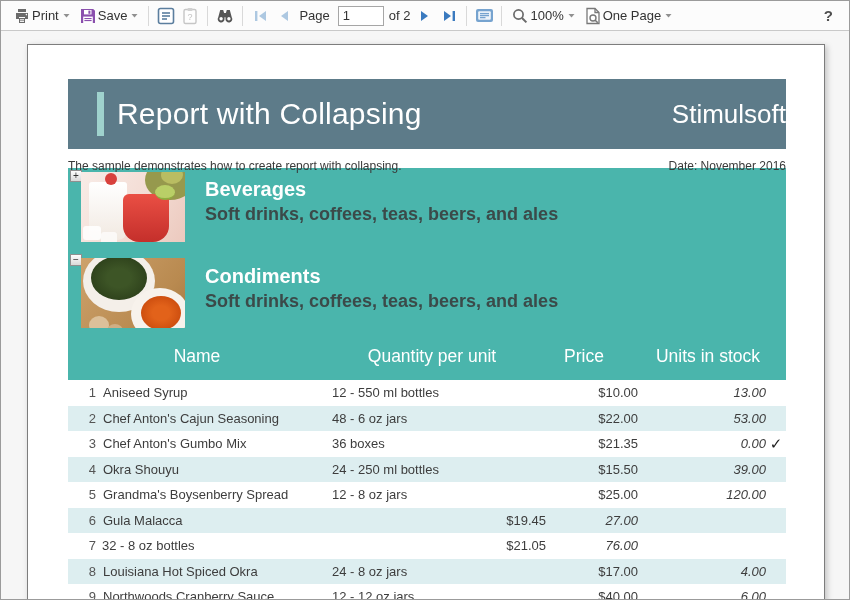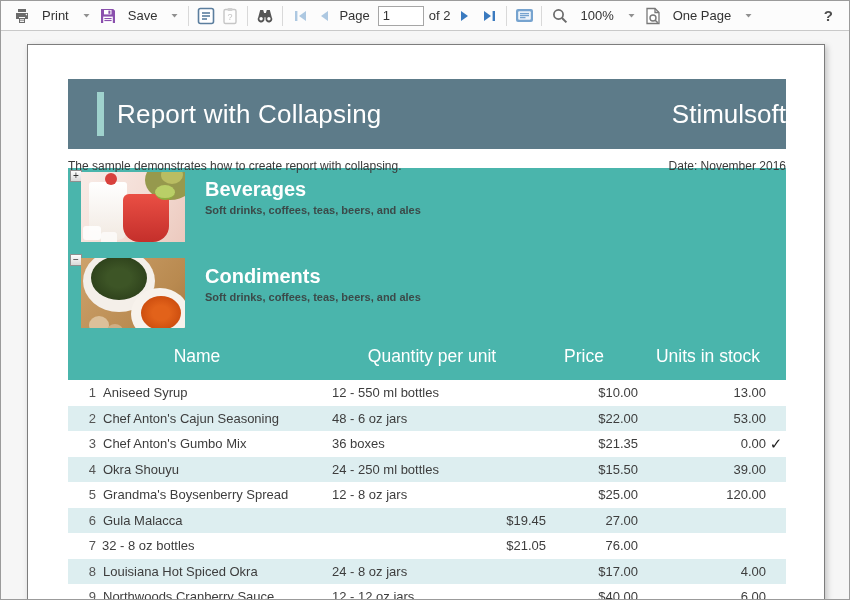"Print" .tbtn { gap: 12px -> 2px }
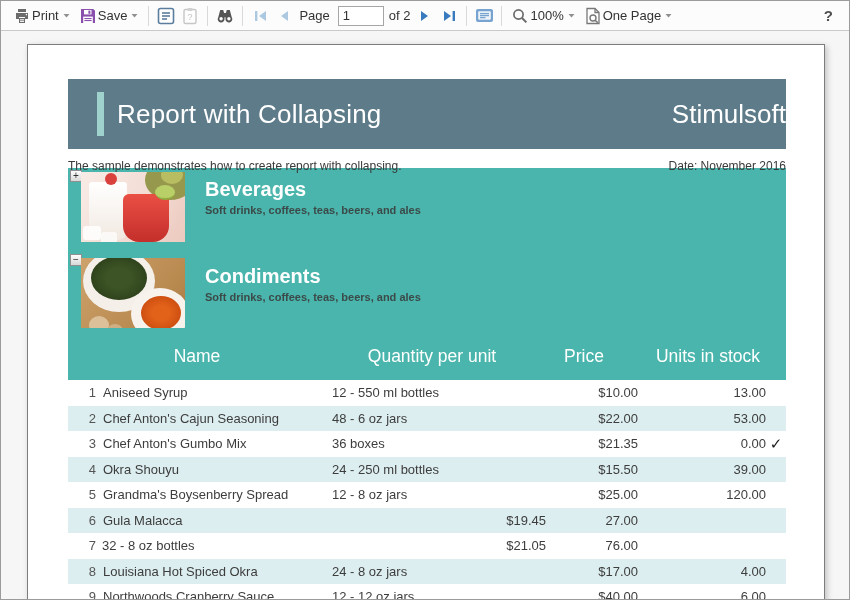"Report with Collapsing" .banner-title { font-size: 26px -> 30px }
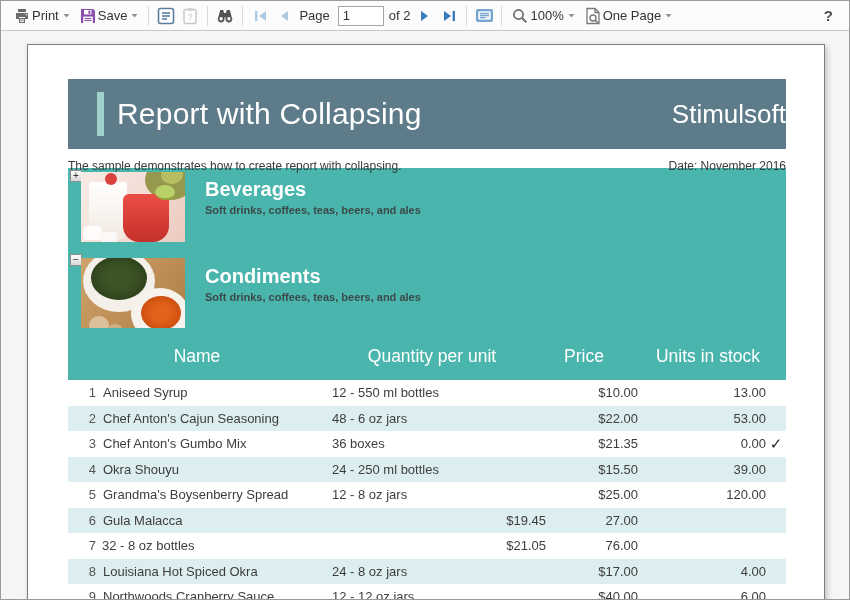"Soft drinks, coffees, teas, beers," .group-desc { font-size: 11px -> 18px }
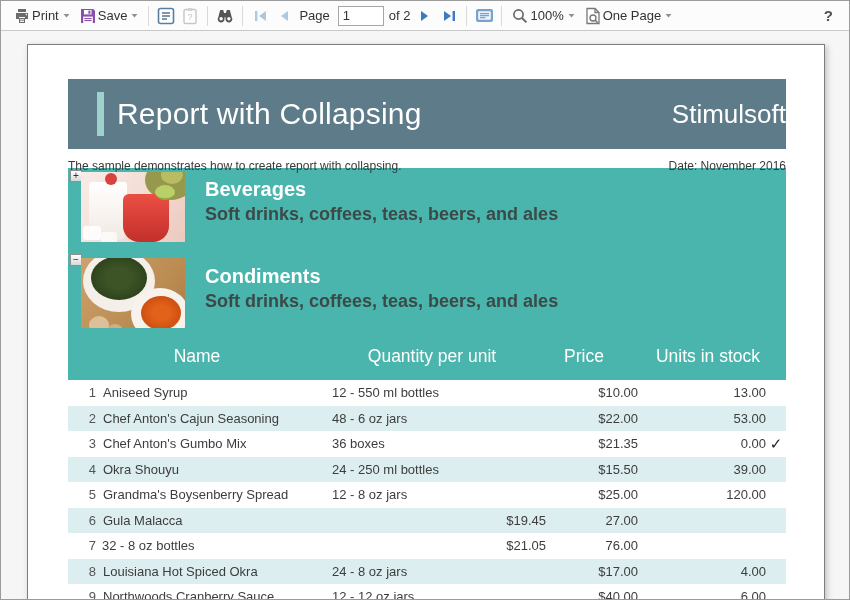"13.00" .c.units { font-style: none -> italic }
